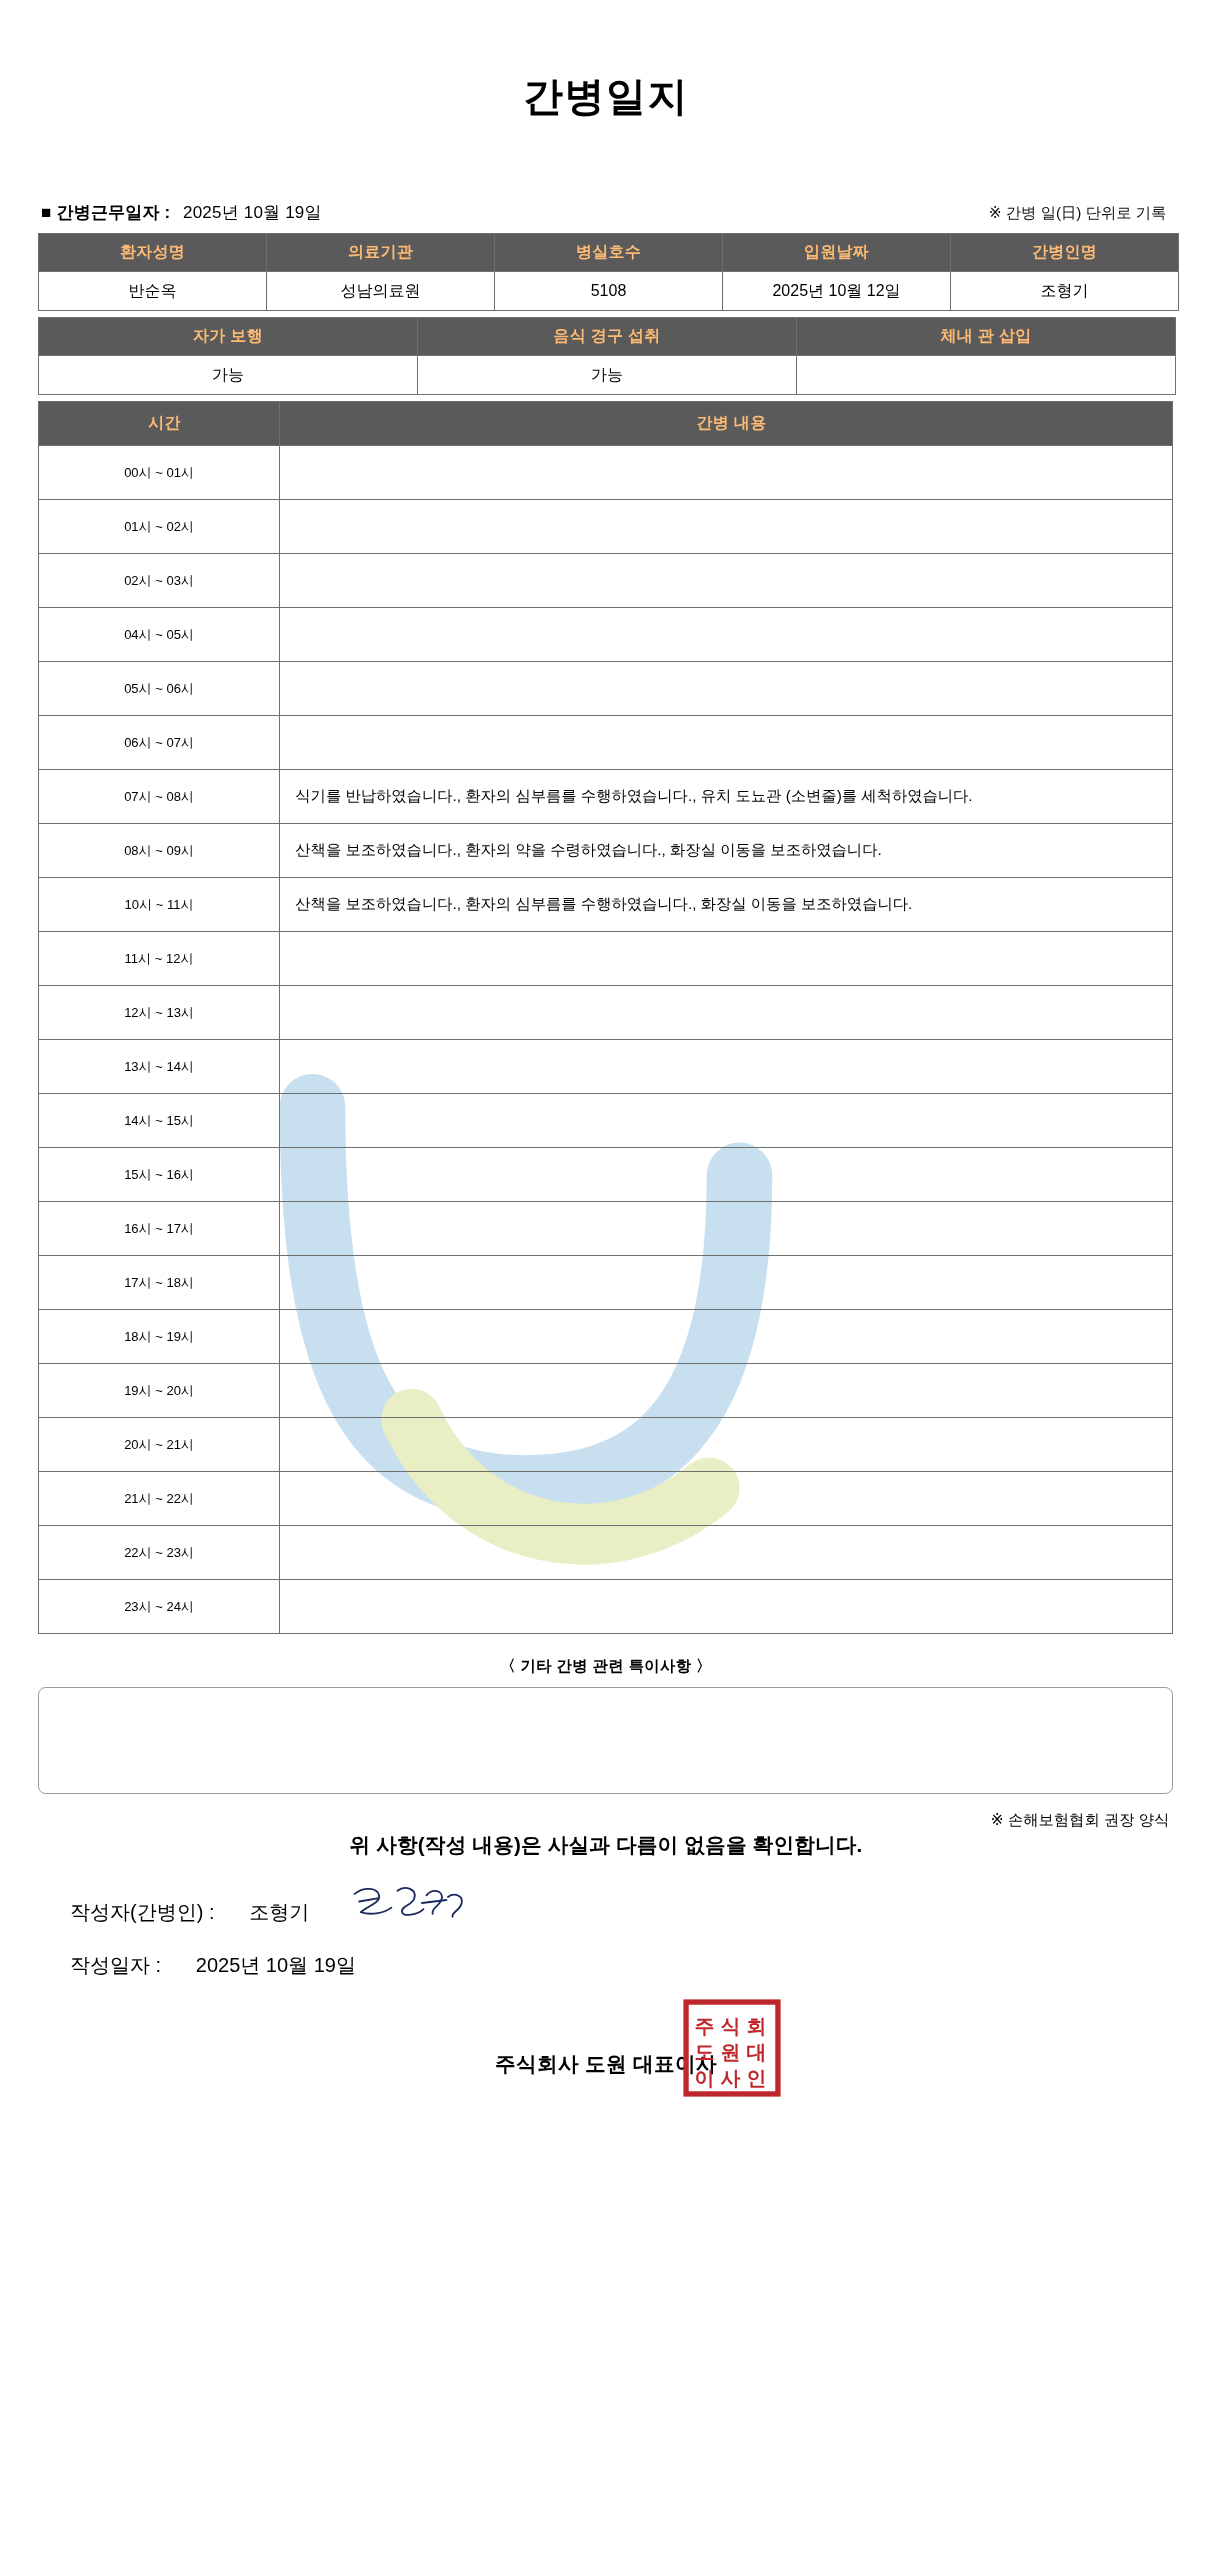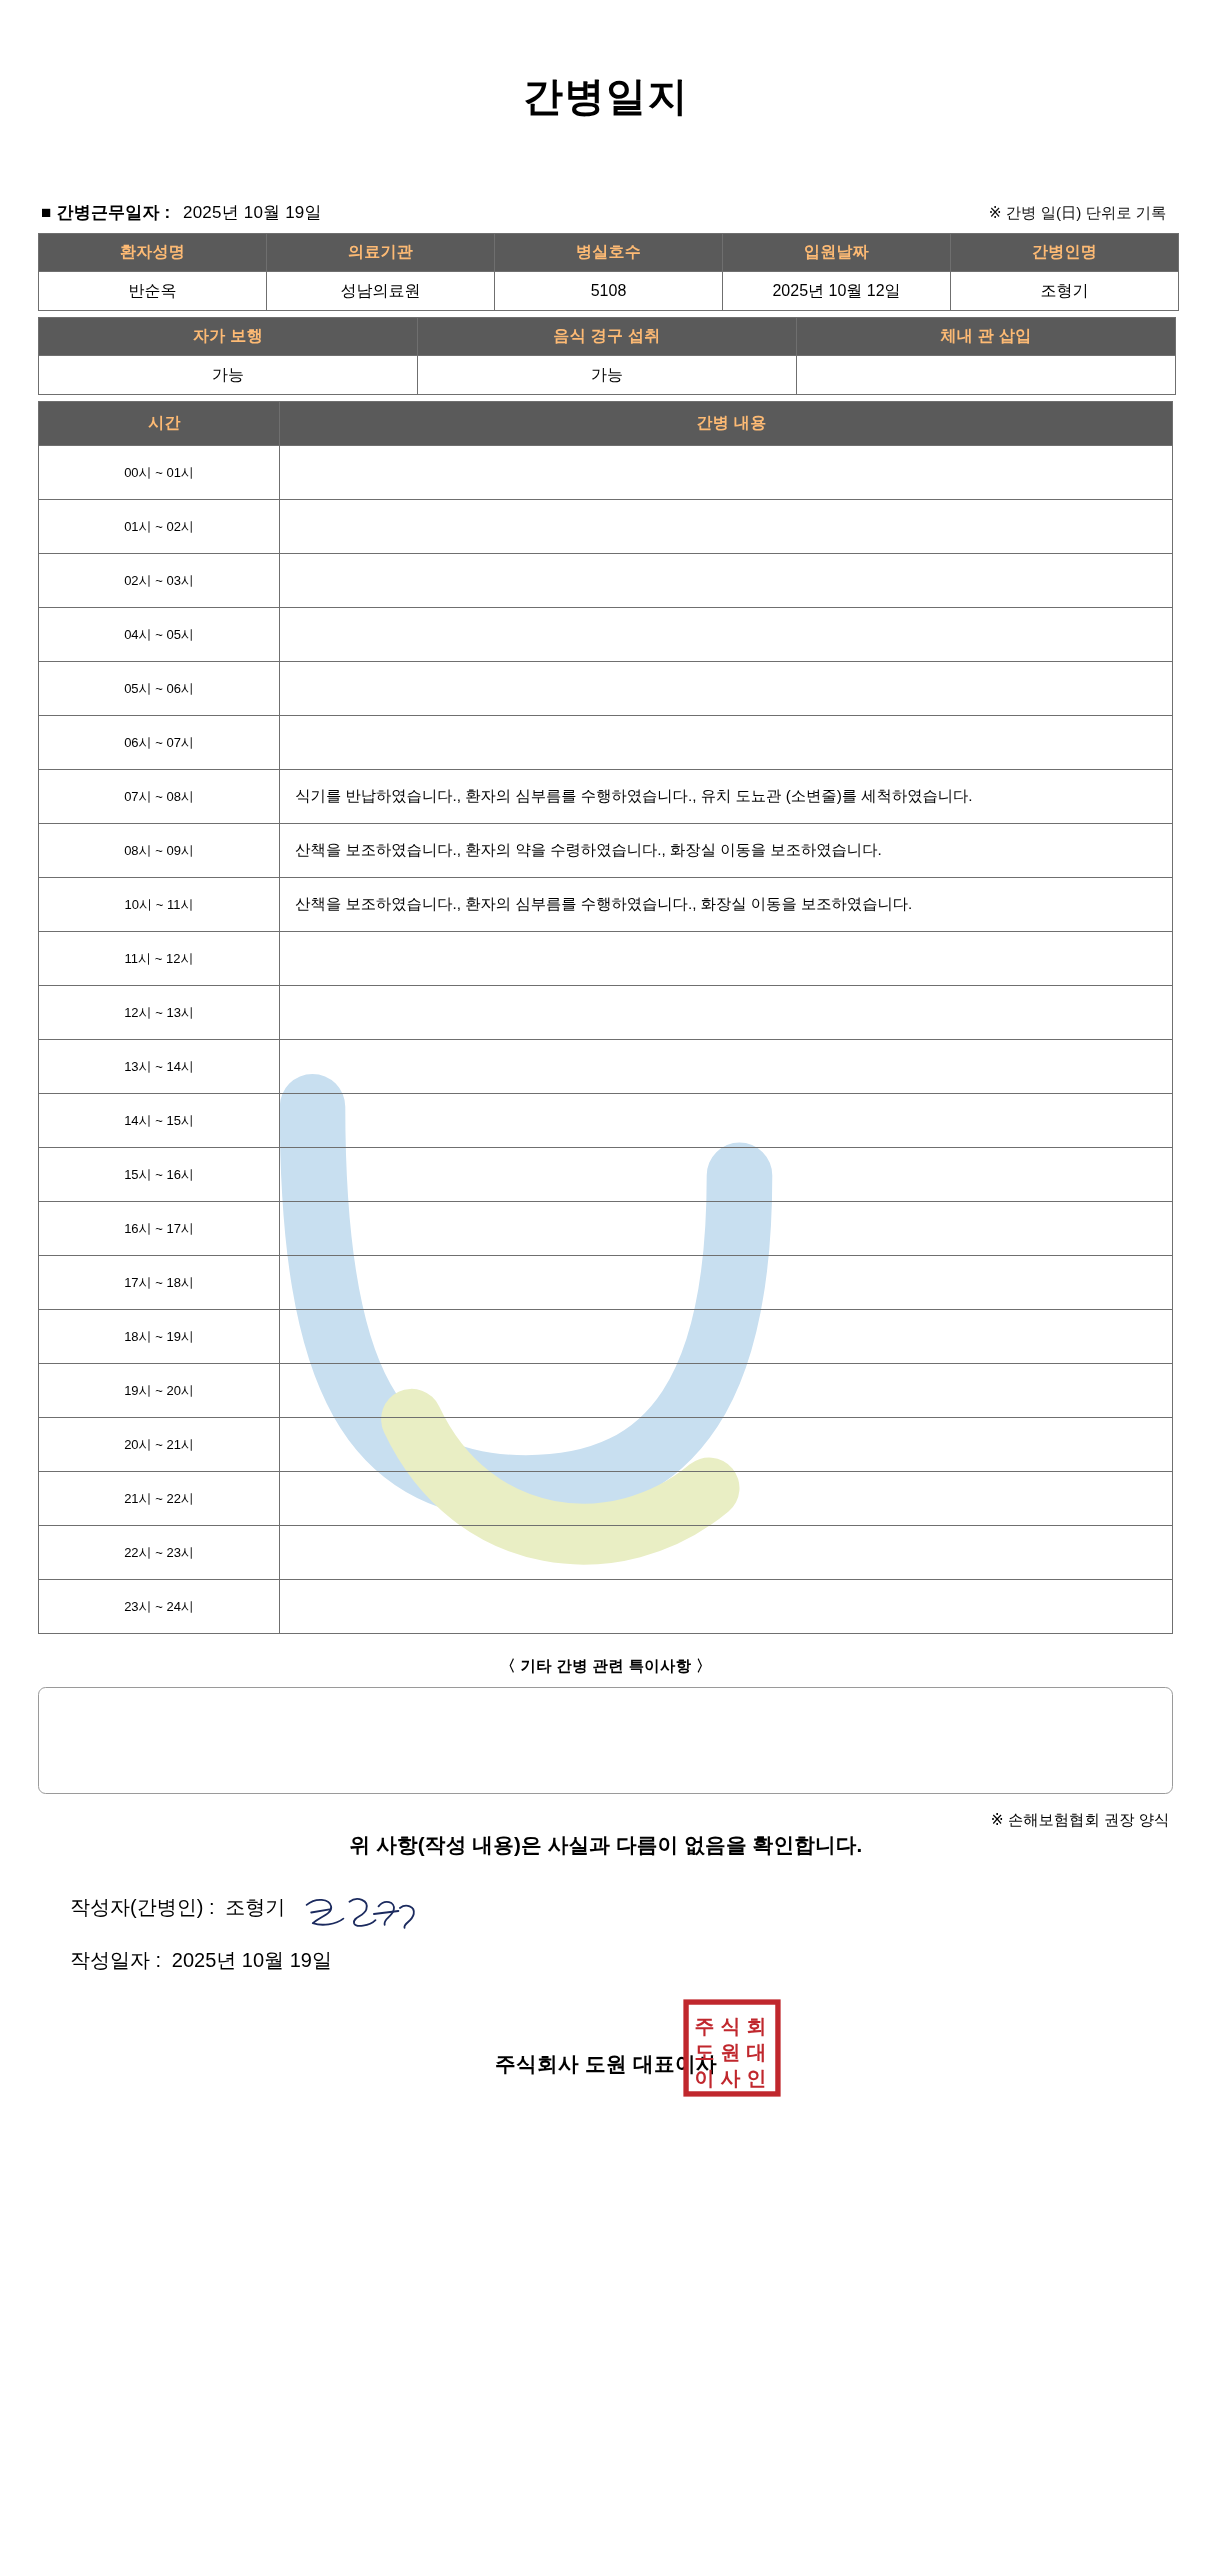"작성자(간병인) :" .sign-row { align-items: flex-start -> flex-end; gap: none -> 24px }
